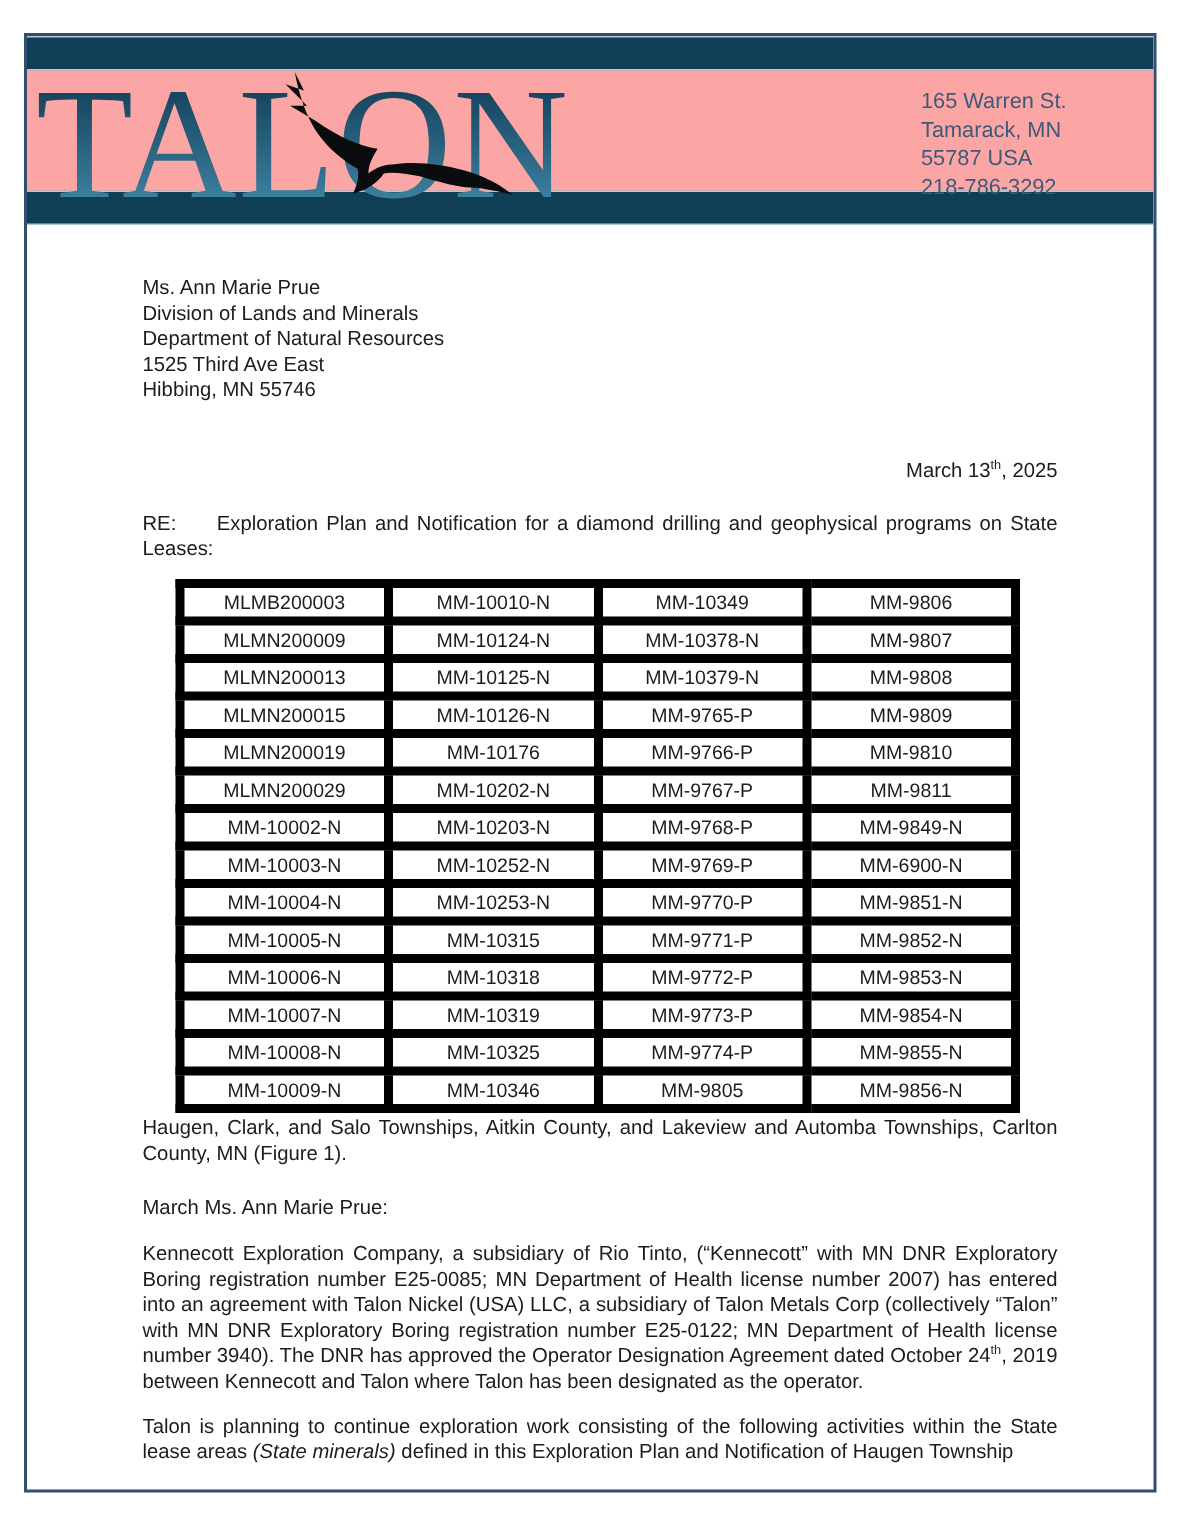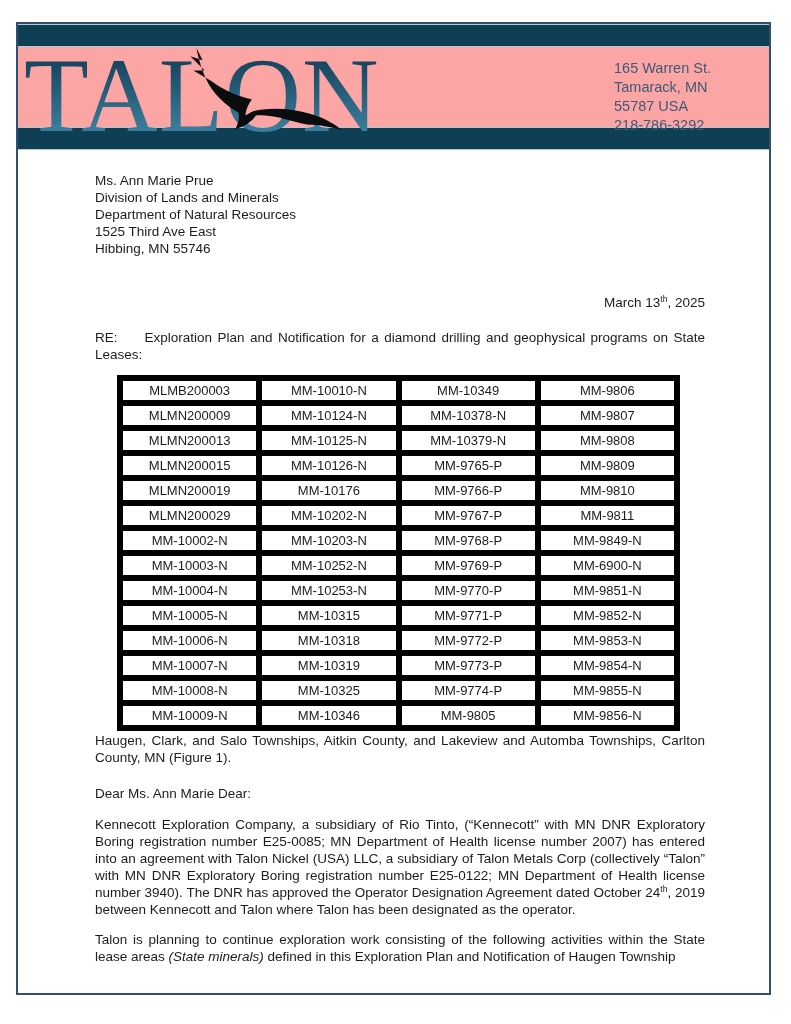"Ms. Ann Marie Prue" .content { padding: 22px 64px 0 77px -> 33px 64px 0 77px }
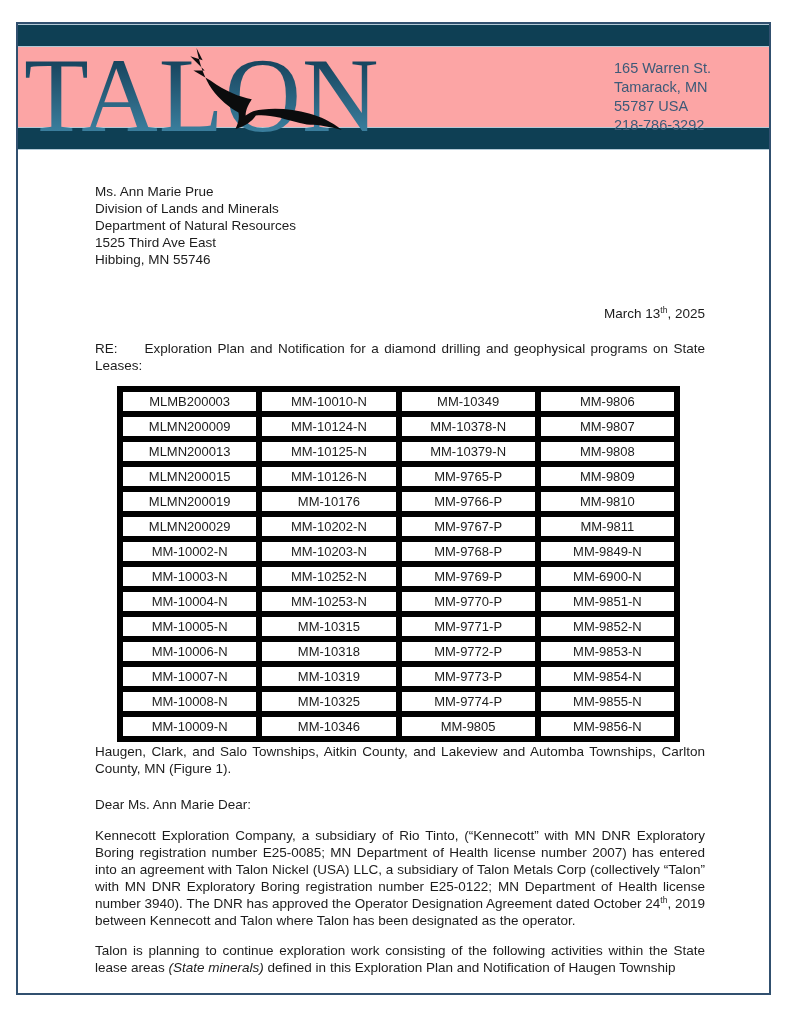"Dear Ms. Ann Marie Dear:" p.salutation { text: Dear Ms. Ann Marie Dear -> March Ms. Ann Marie Prue }
